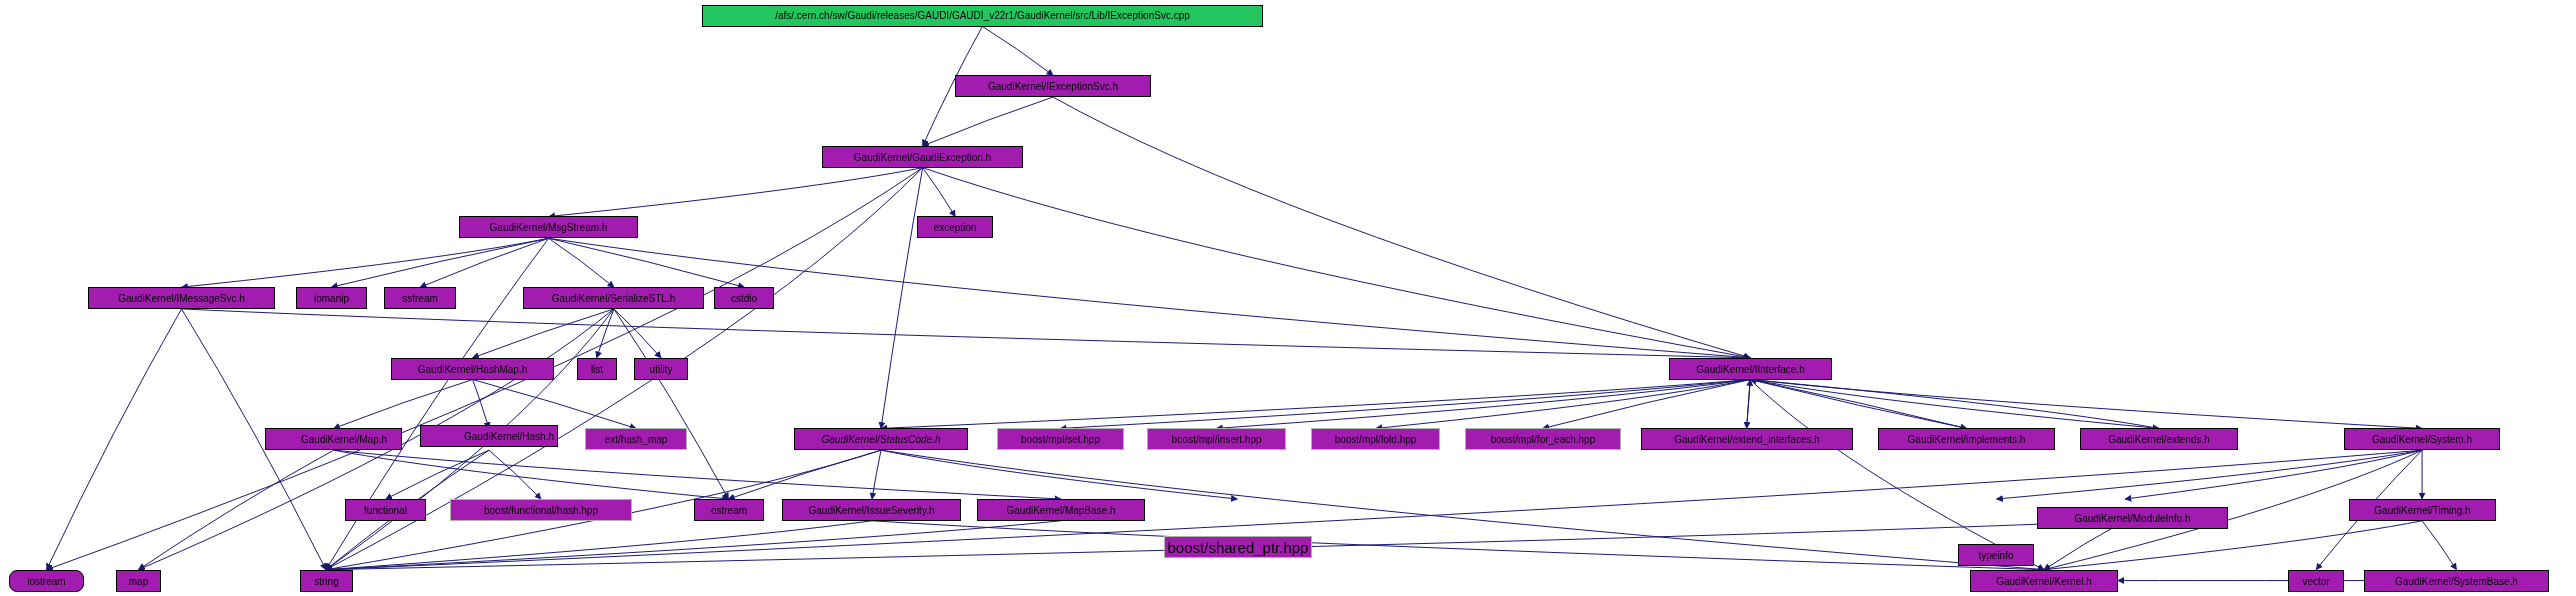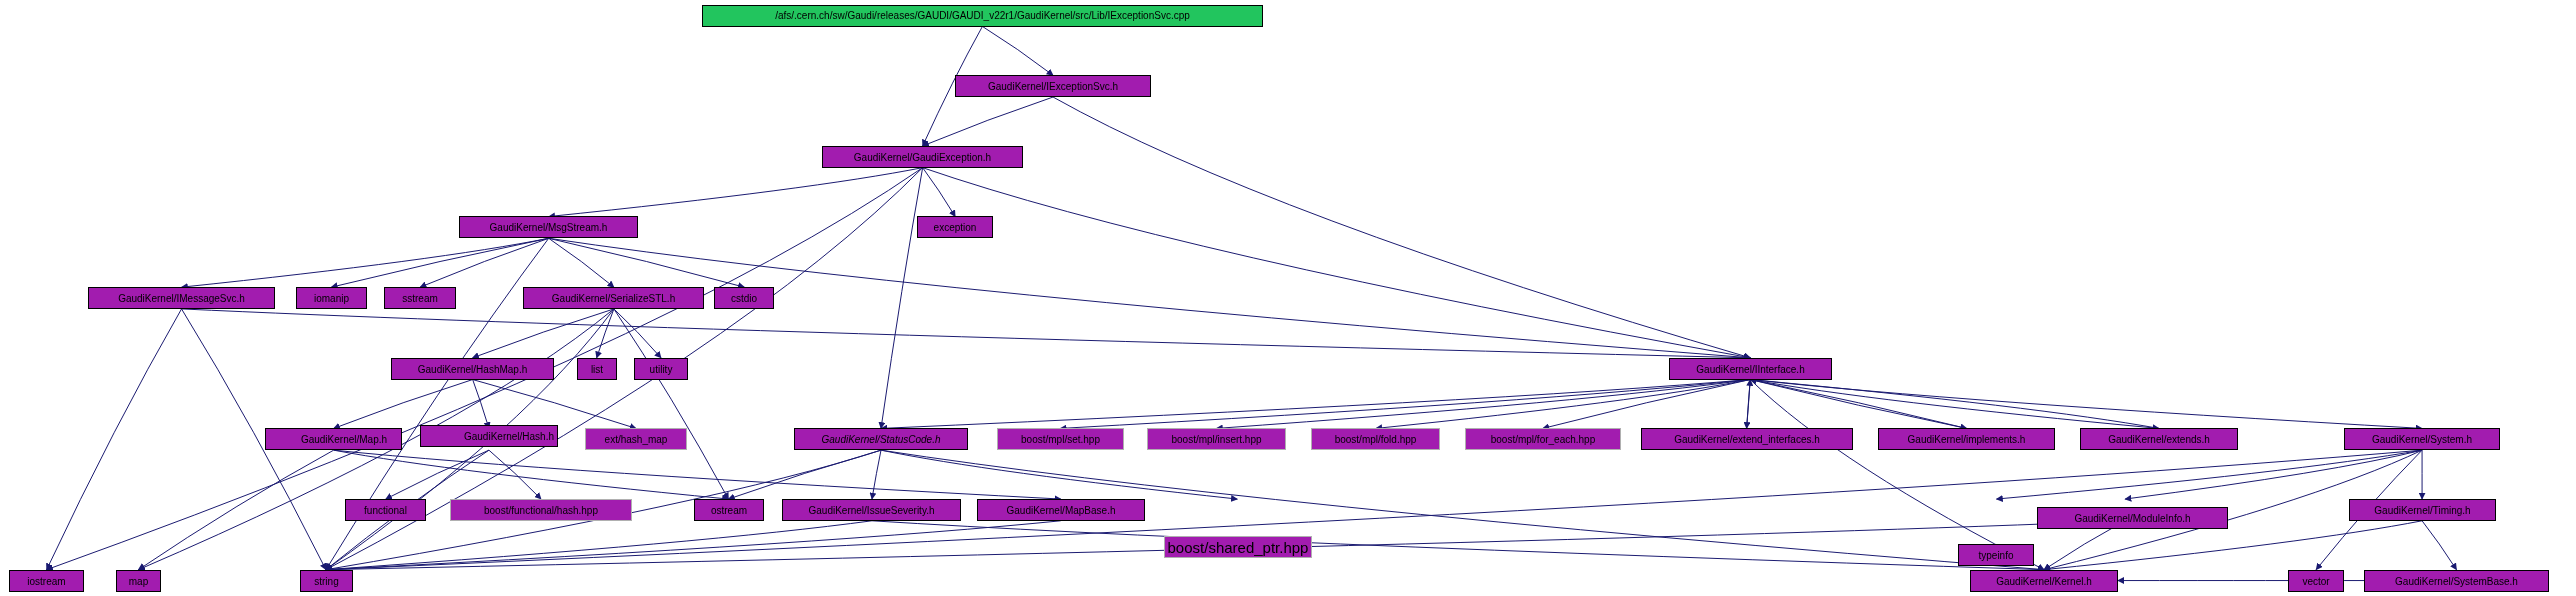"iostream" div.node { border-radius: none -> 8px }
